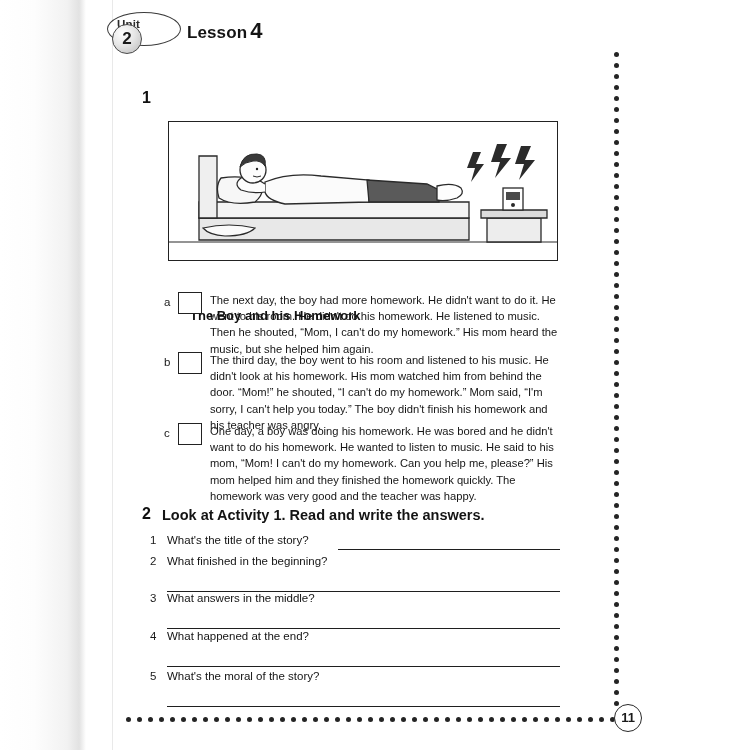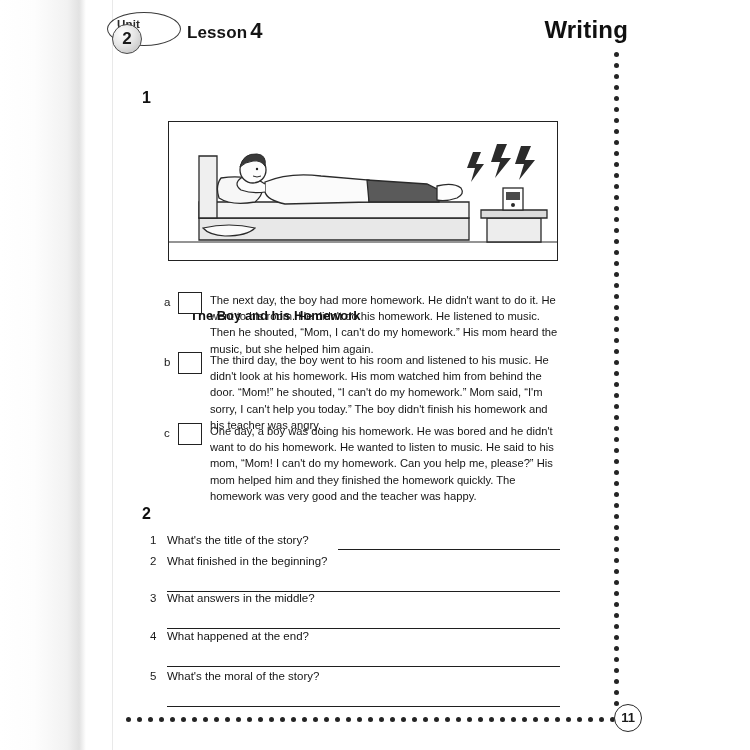"Writing" div.page-heading { html: <div>Writing</div> -> none }
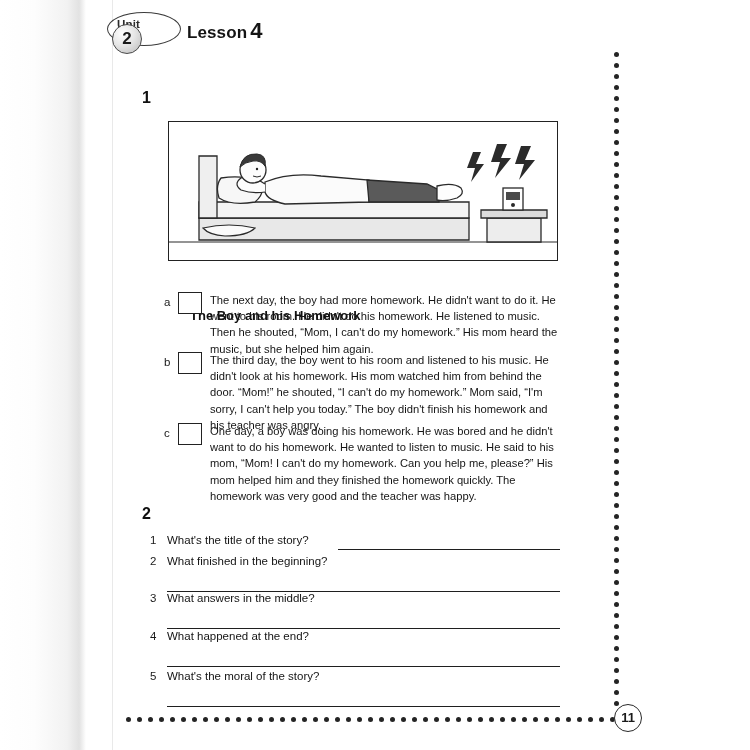"Look at Activity 1. Read" div.act-title { html: none -> <div>Look at Activity 1. Read and write the answers.</div> }
